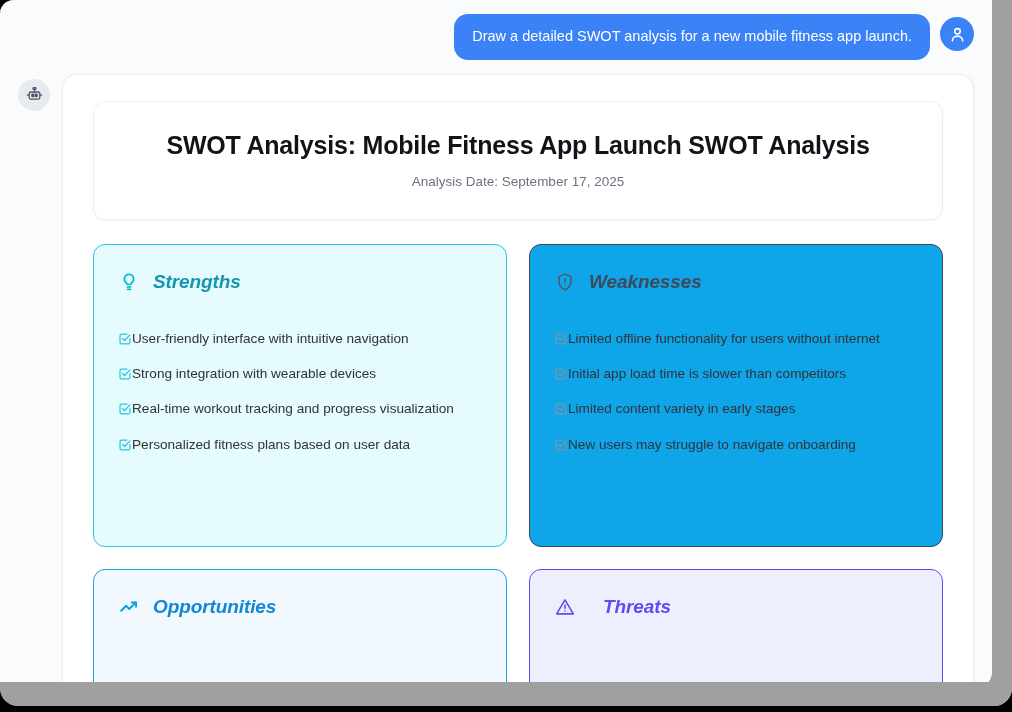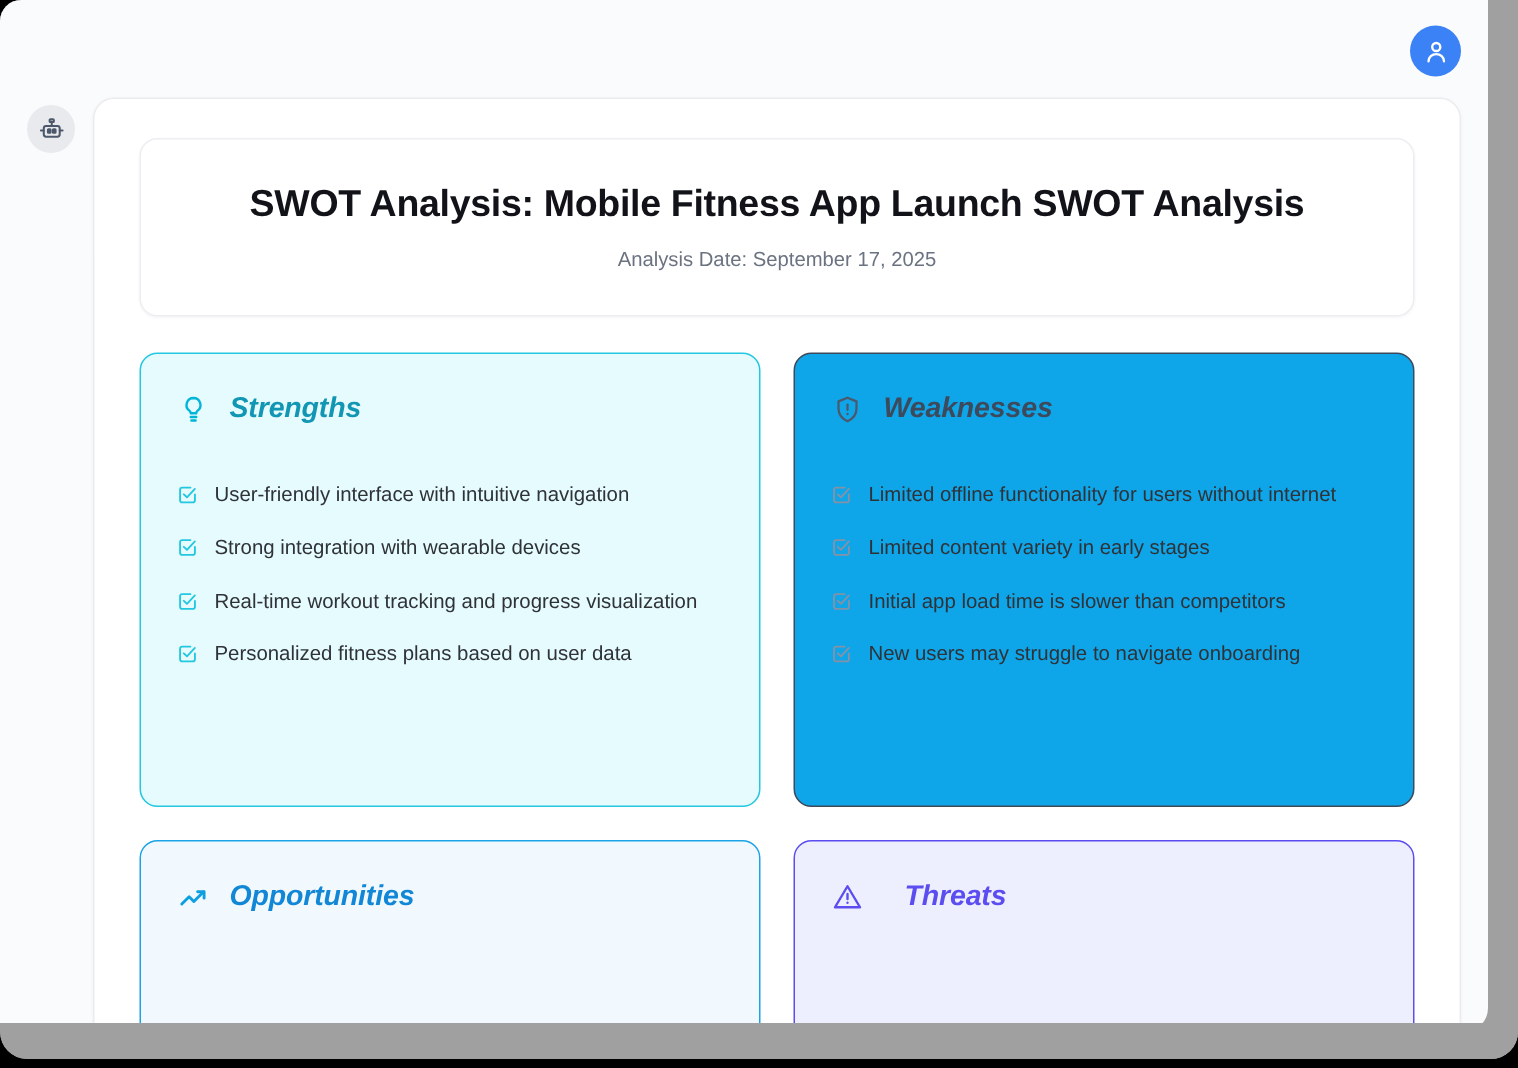"Draw a detailed SWOT analysis" div { html: none -> <div>Draw a detailed SWOT analysis for a new mobile fitness app launch.</div> }
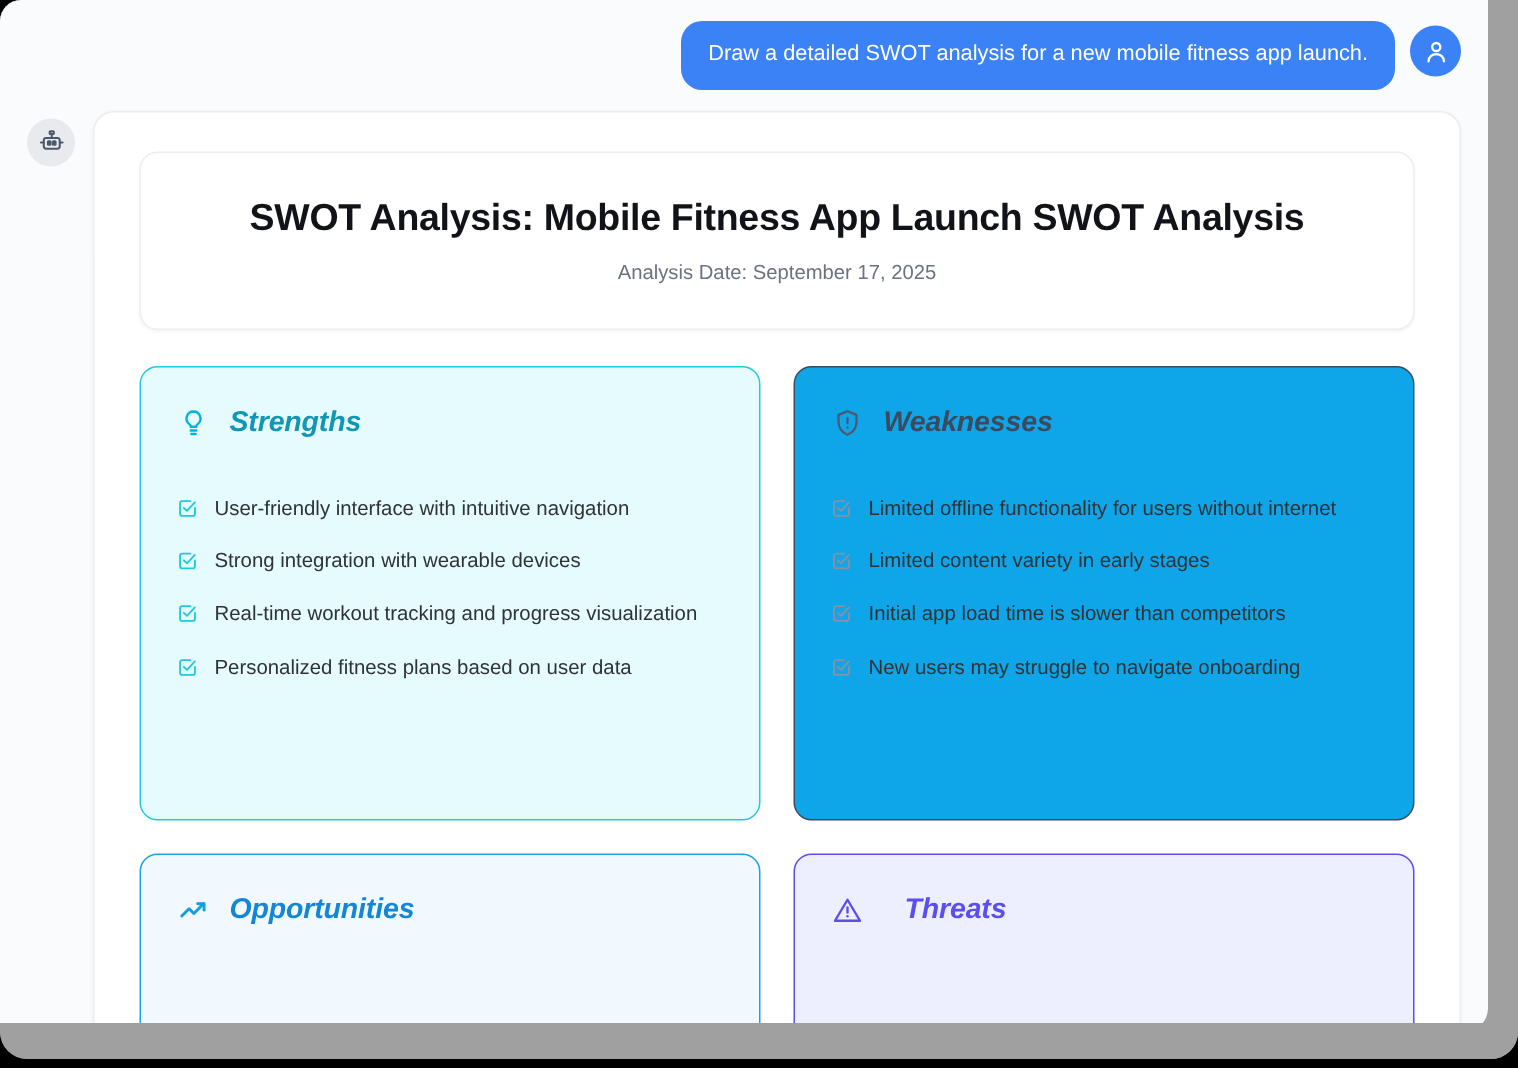"User-friendly interface with intuitive" .quadrant-item { gap: 11px -> none }
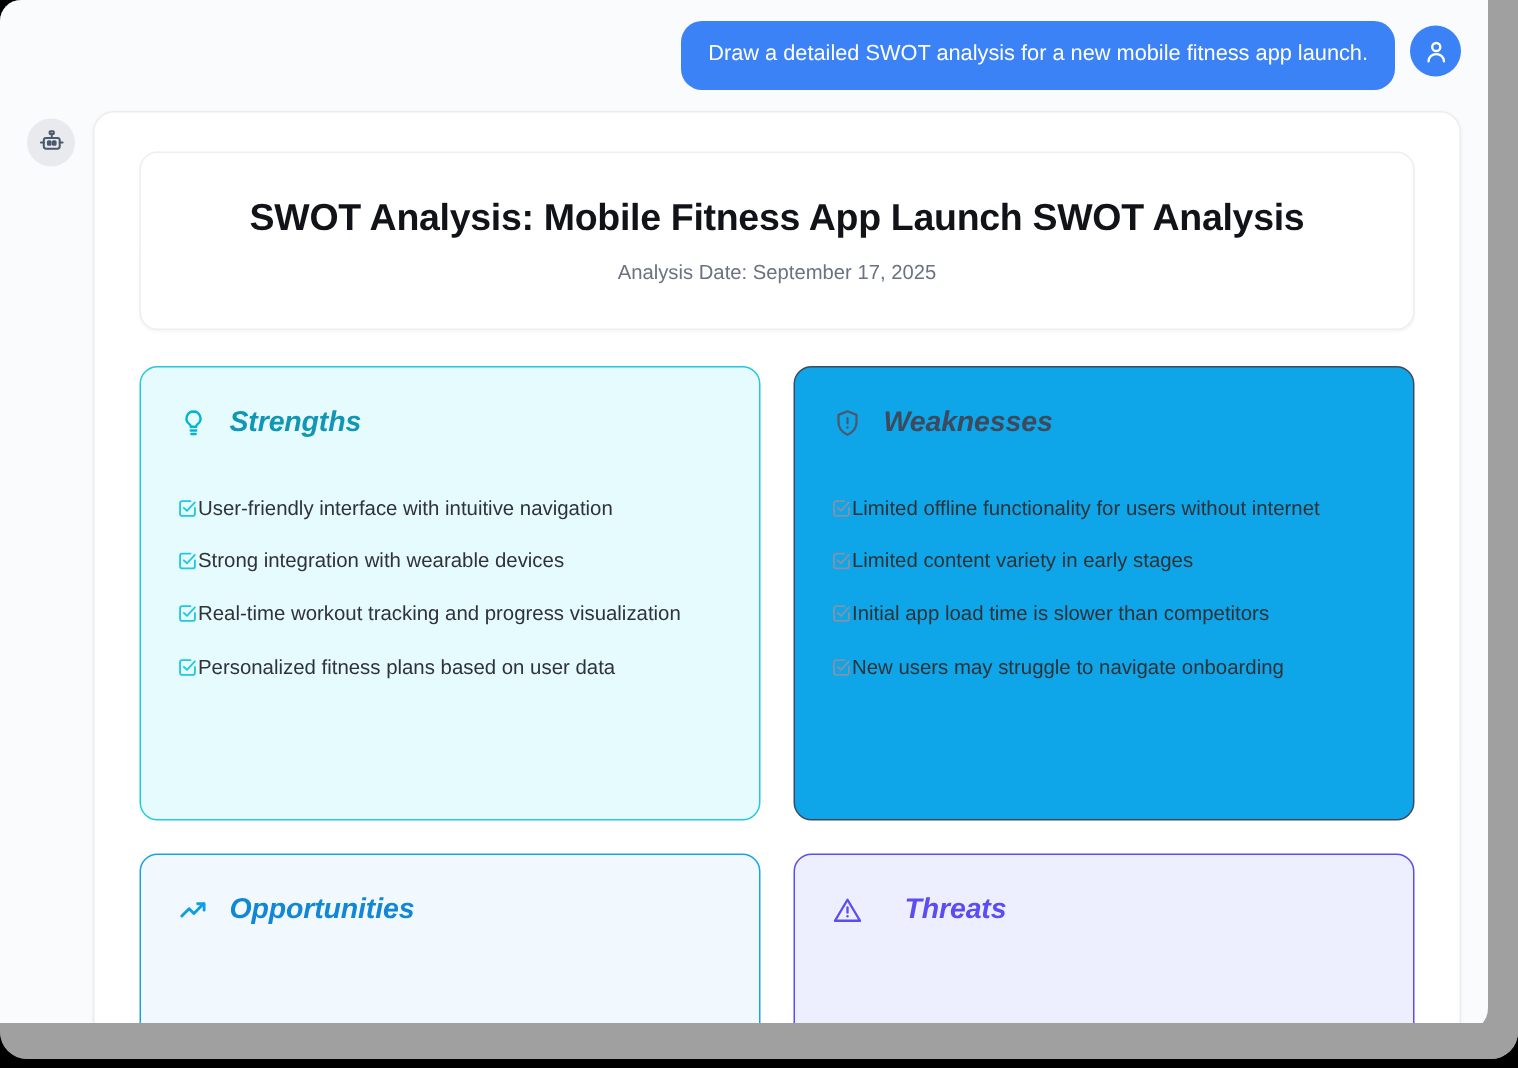"Limited content variety in early" li.quadrant-item { order: before "Initial app load time is" -> after "Initial app load time is" }
